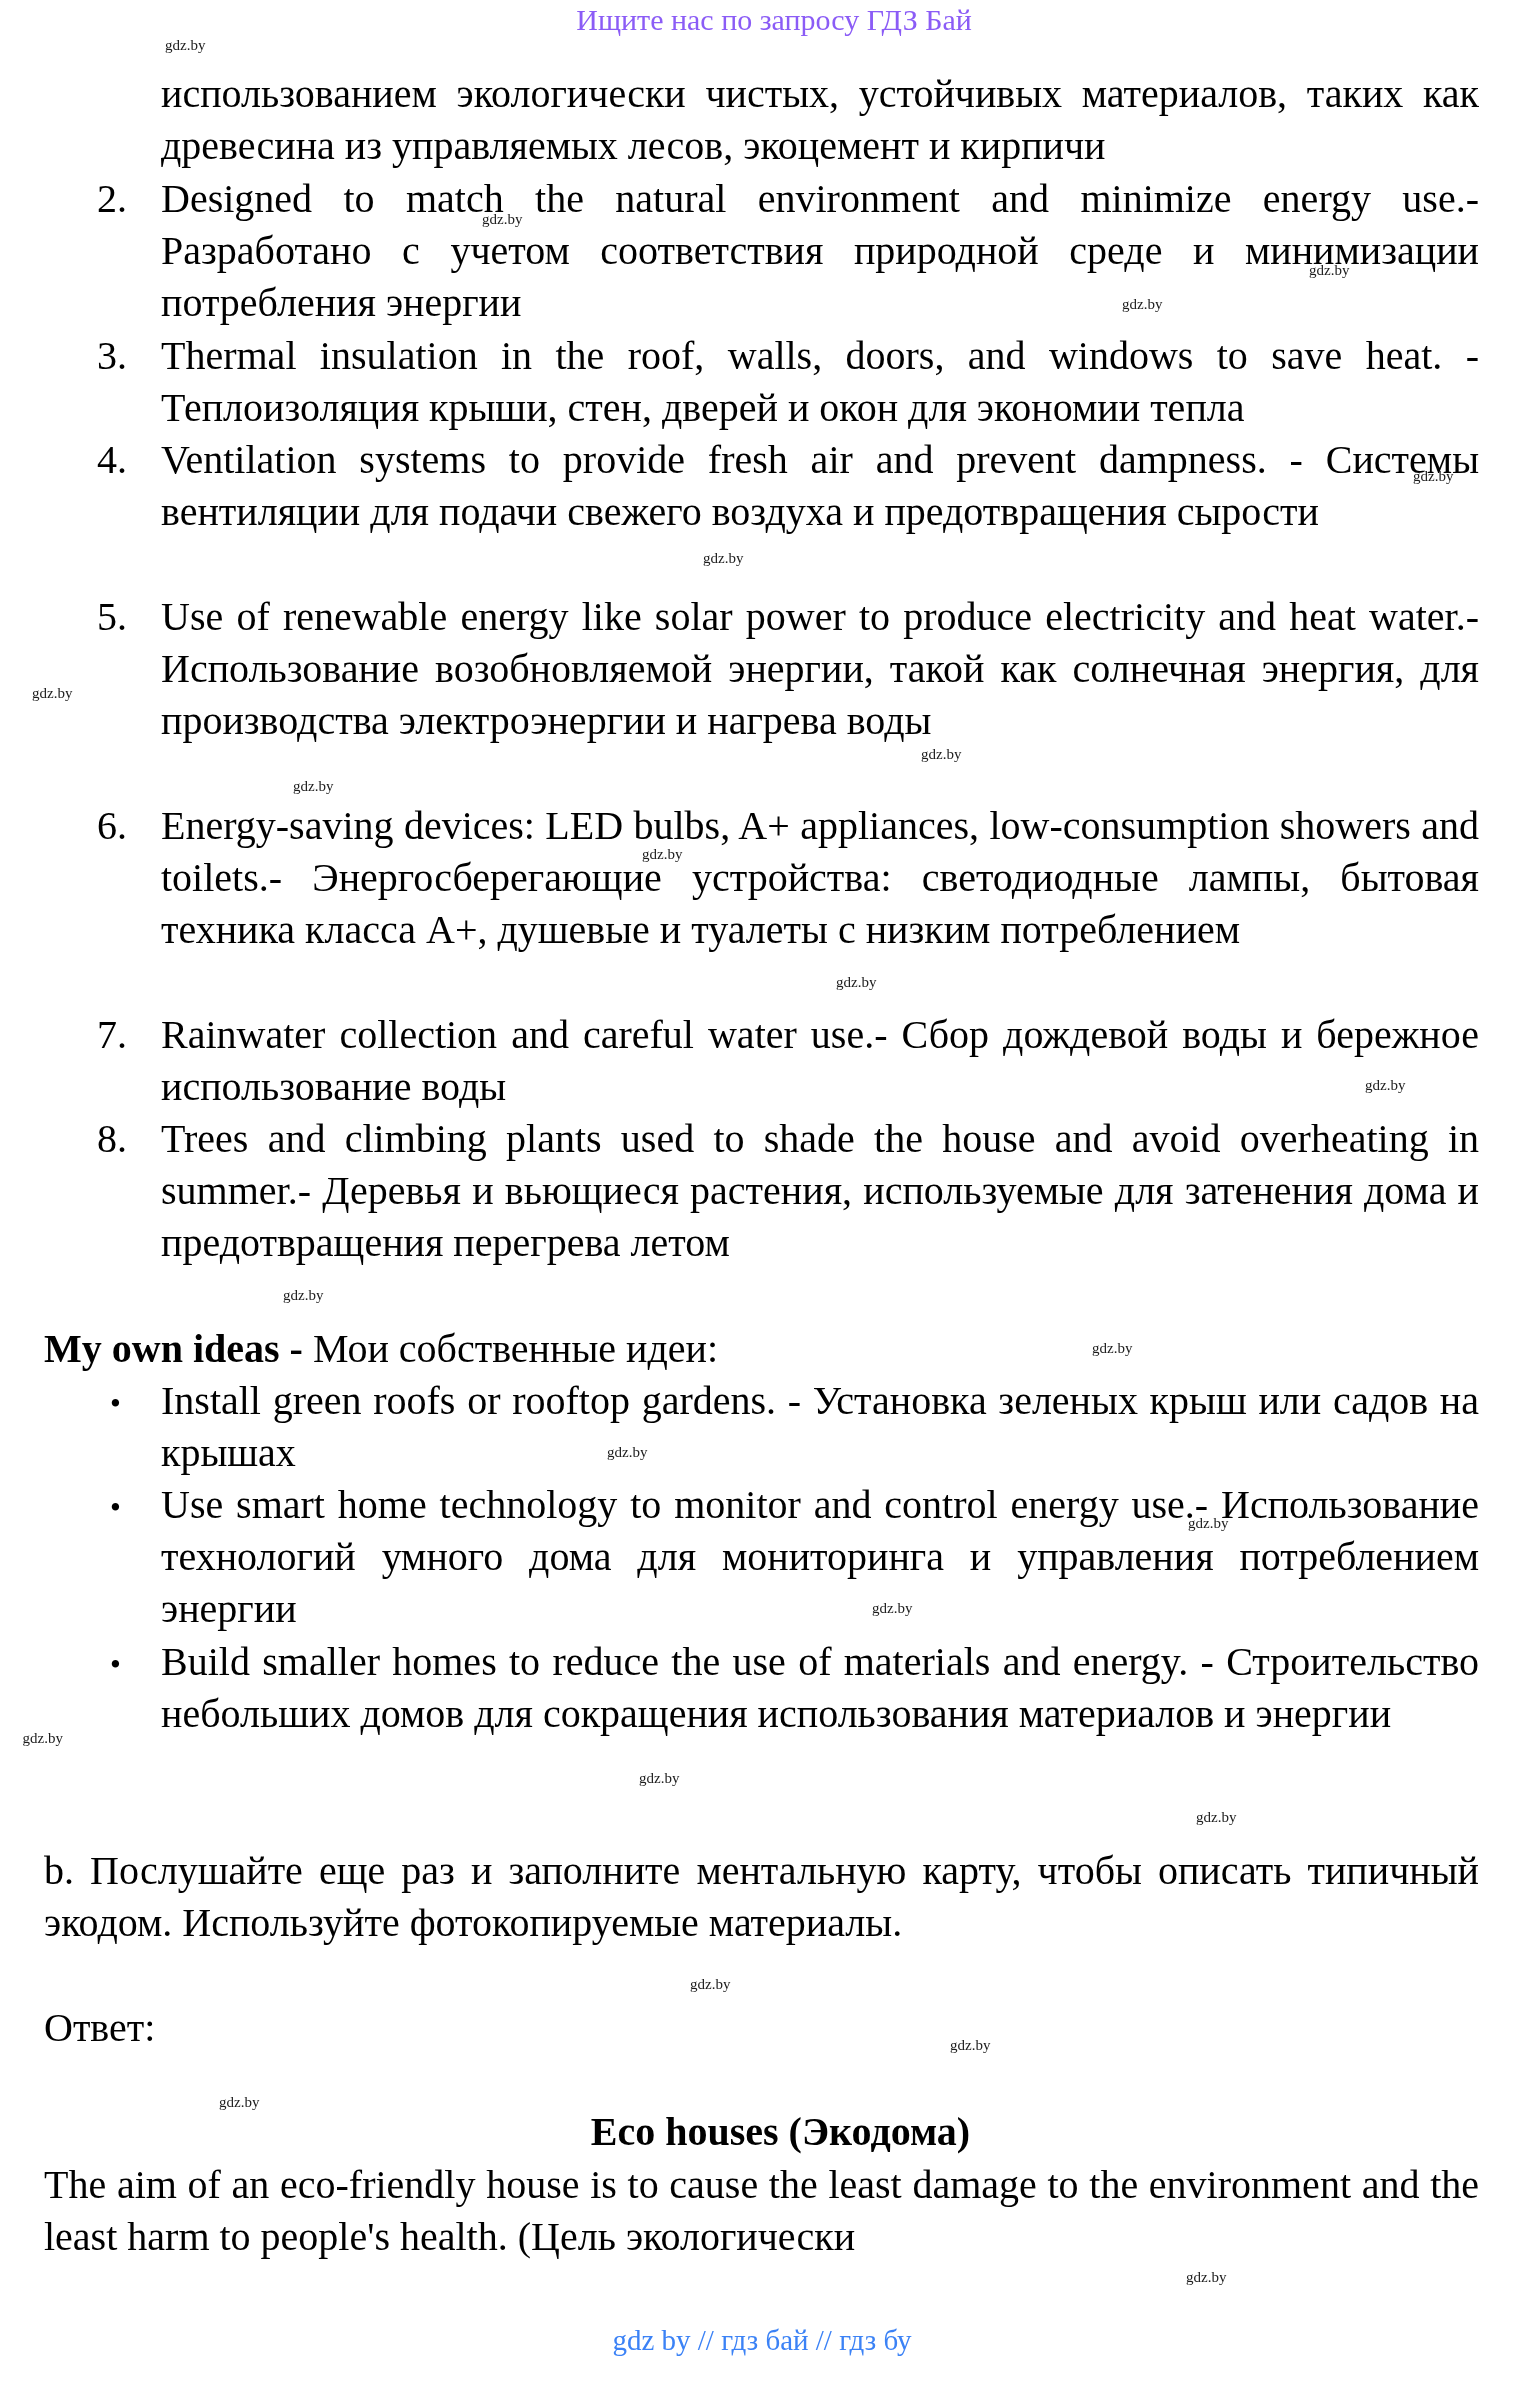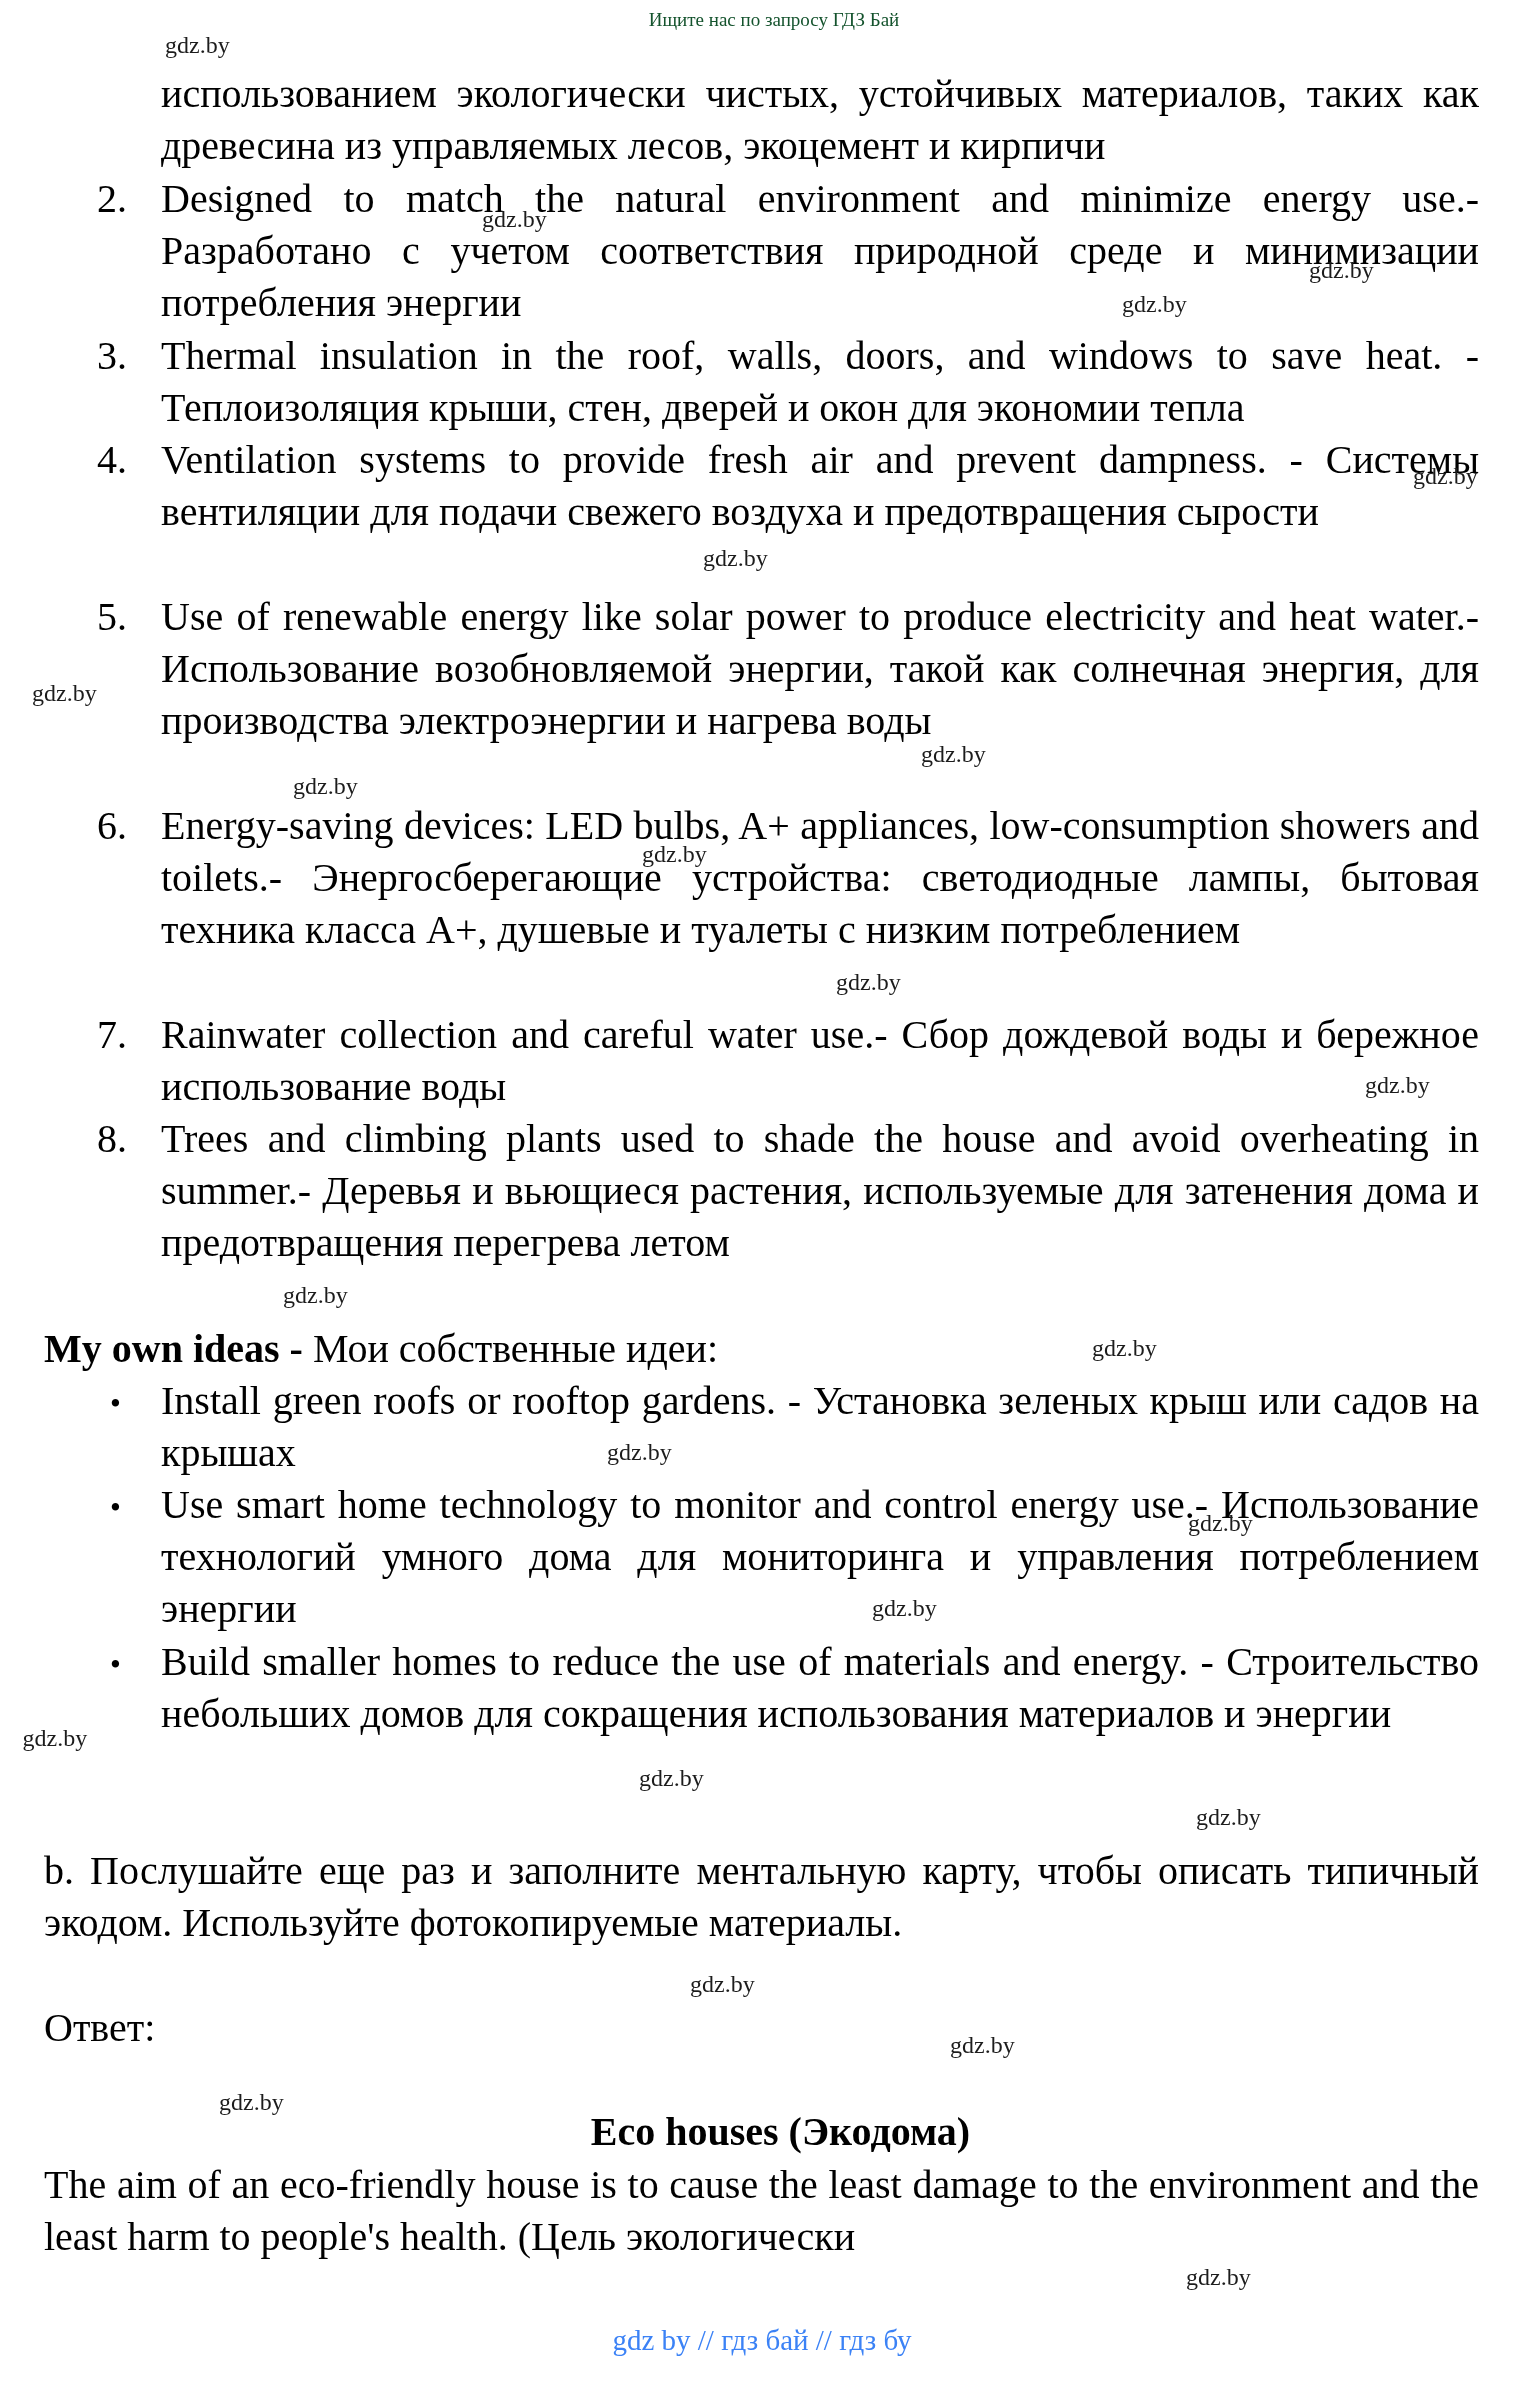"Ищите нас по запросу ГДЗ" .promo { color: #14532d -> #8b5cf6; font-size: 19px -> 30px }
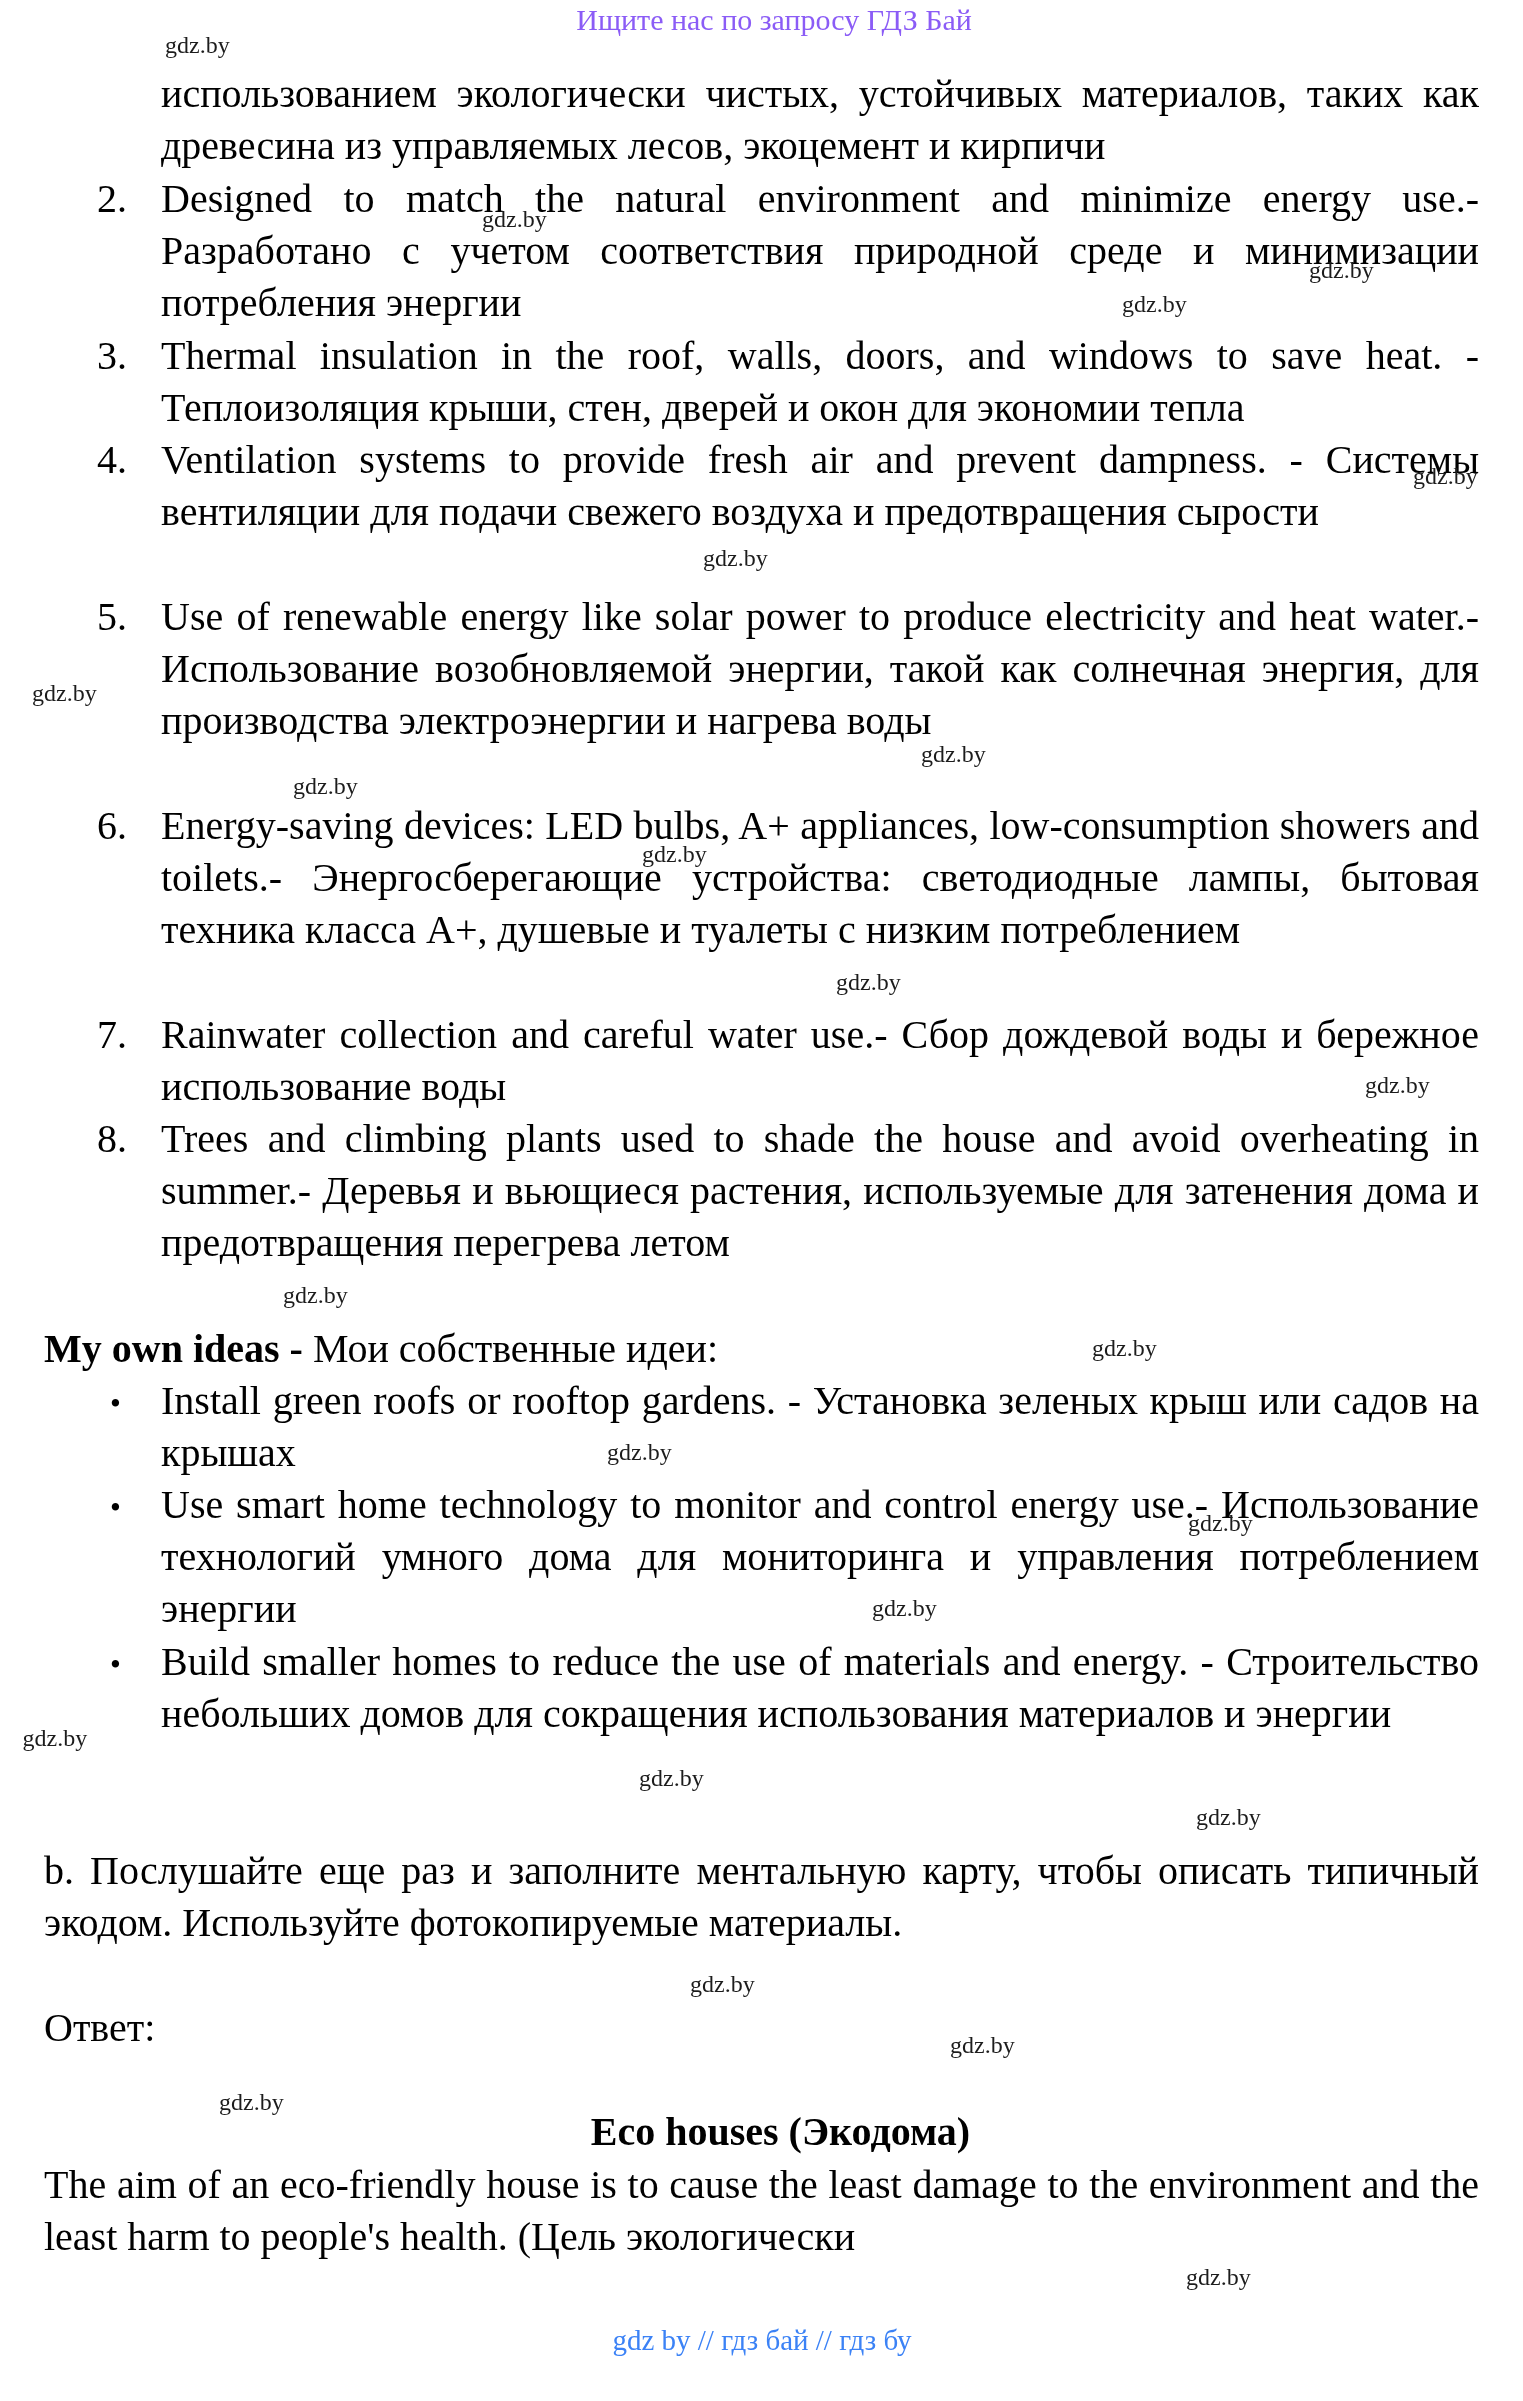"gdz.by" .wm { font-size: 24px -> 15px }
